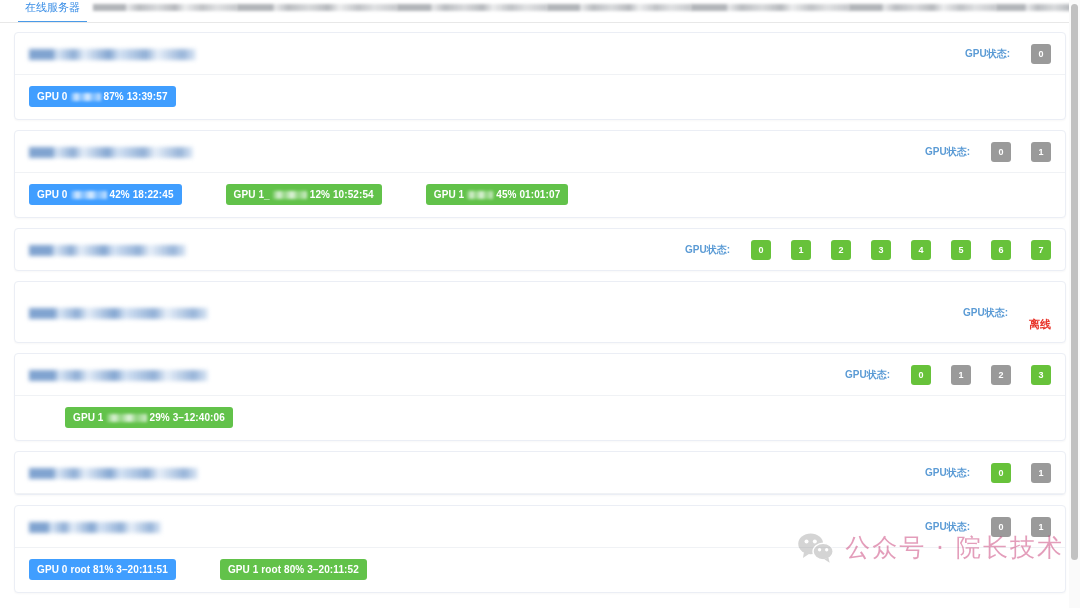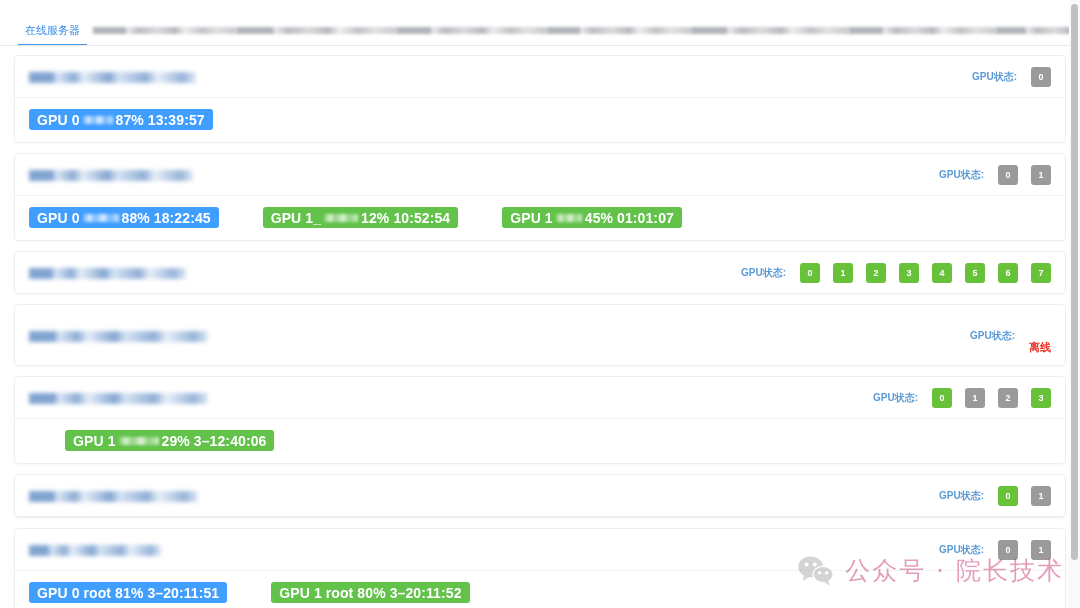"在线服务器" .tabbar { height: 46px -> 23px }
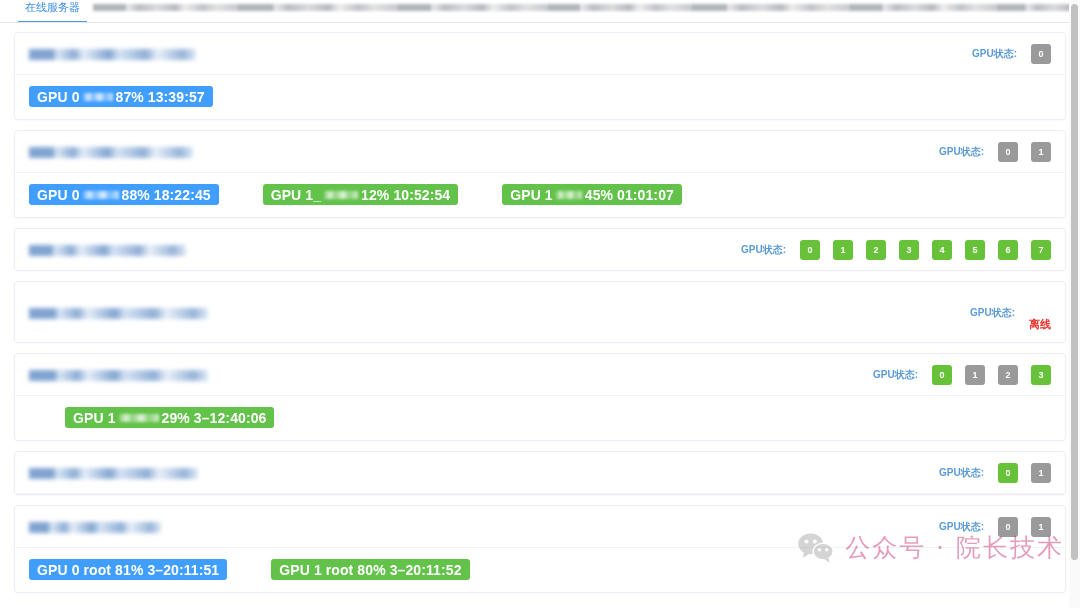"GPU状态:" .status-wrap { gap: 13px -> 20px }
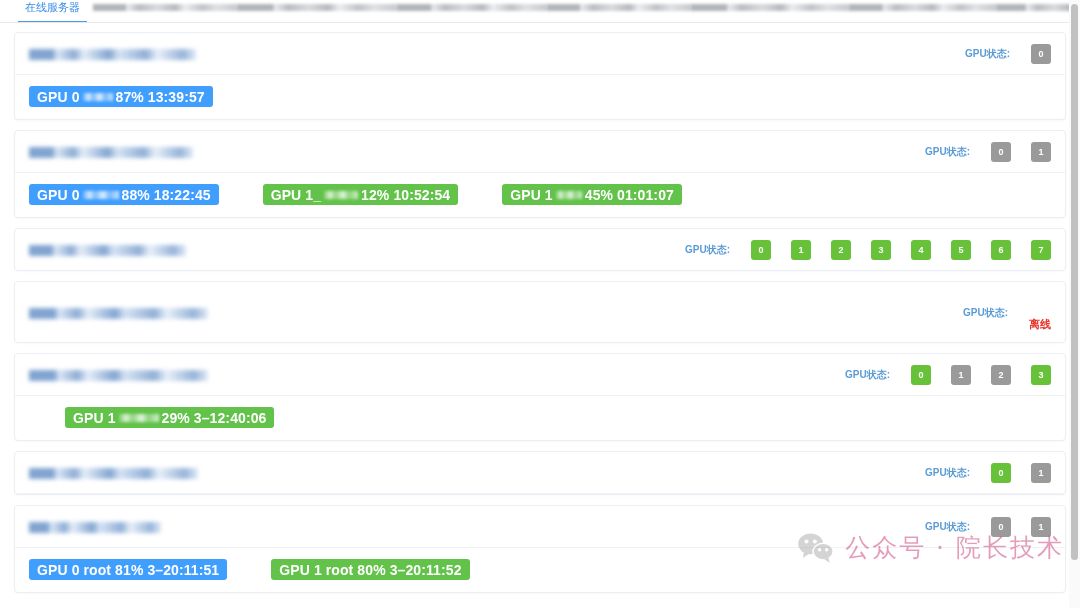"GPU 0" .gpu-tag { font-size: 14px -> 10px }
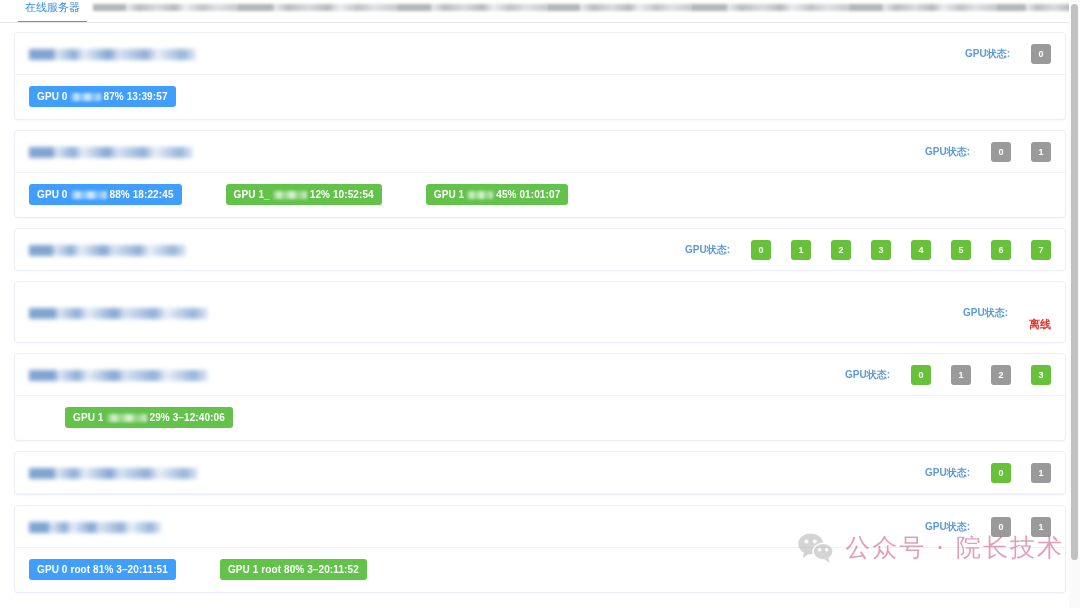"88% 18:22:45" span.tag-seg { text: 88% -> 42% }
